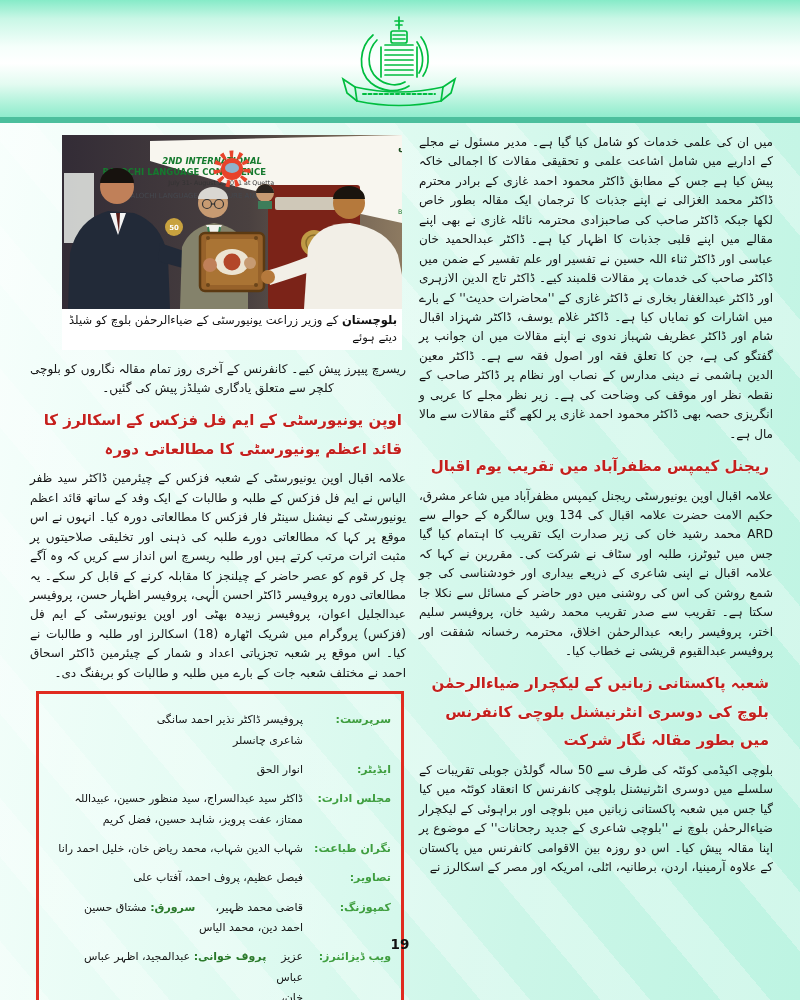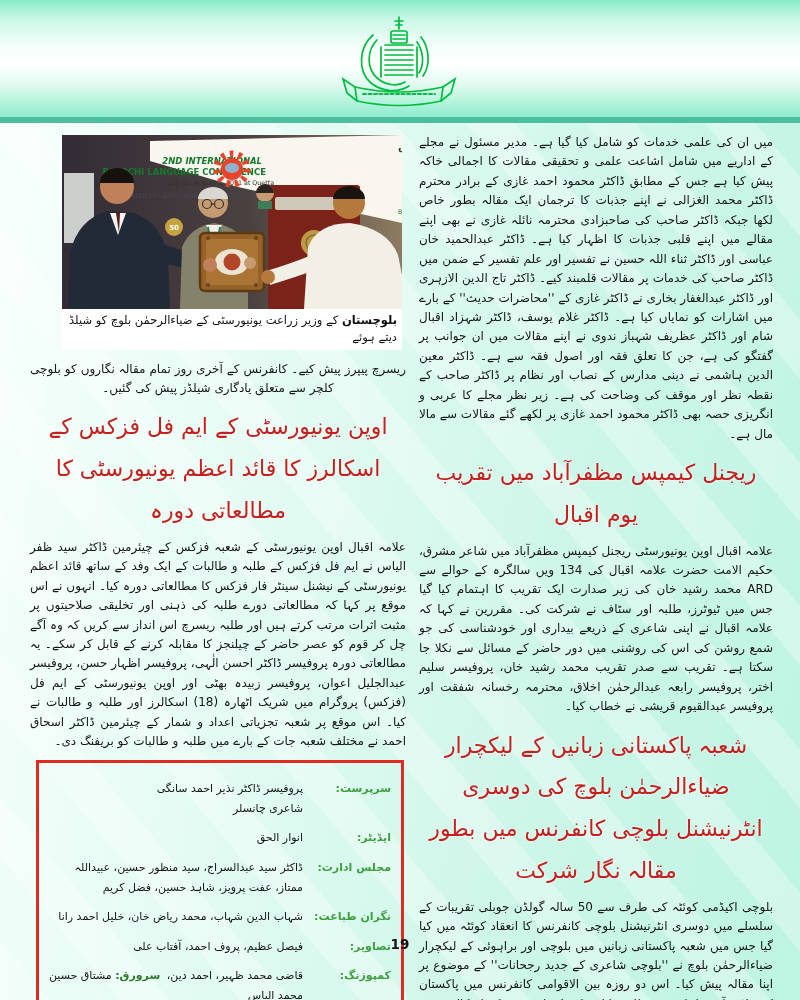"اوپن یونیورسٹی کے ایم فل" .heading-red { font-size: 22px -> 15px; font-weight: normal -> bold; text-align: center -> none }
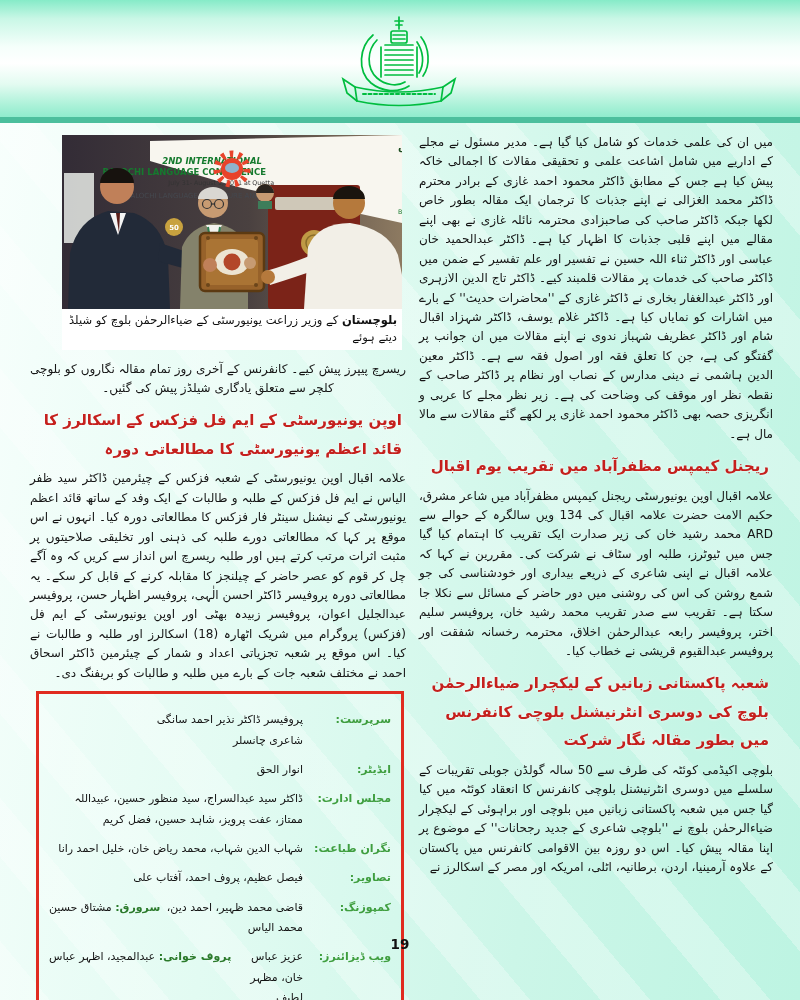"سرورق: مشتاق حسین" .credit-side { margin-left: none -> 35px }
